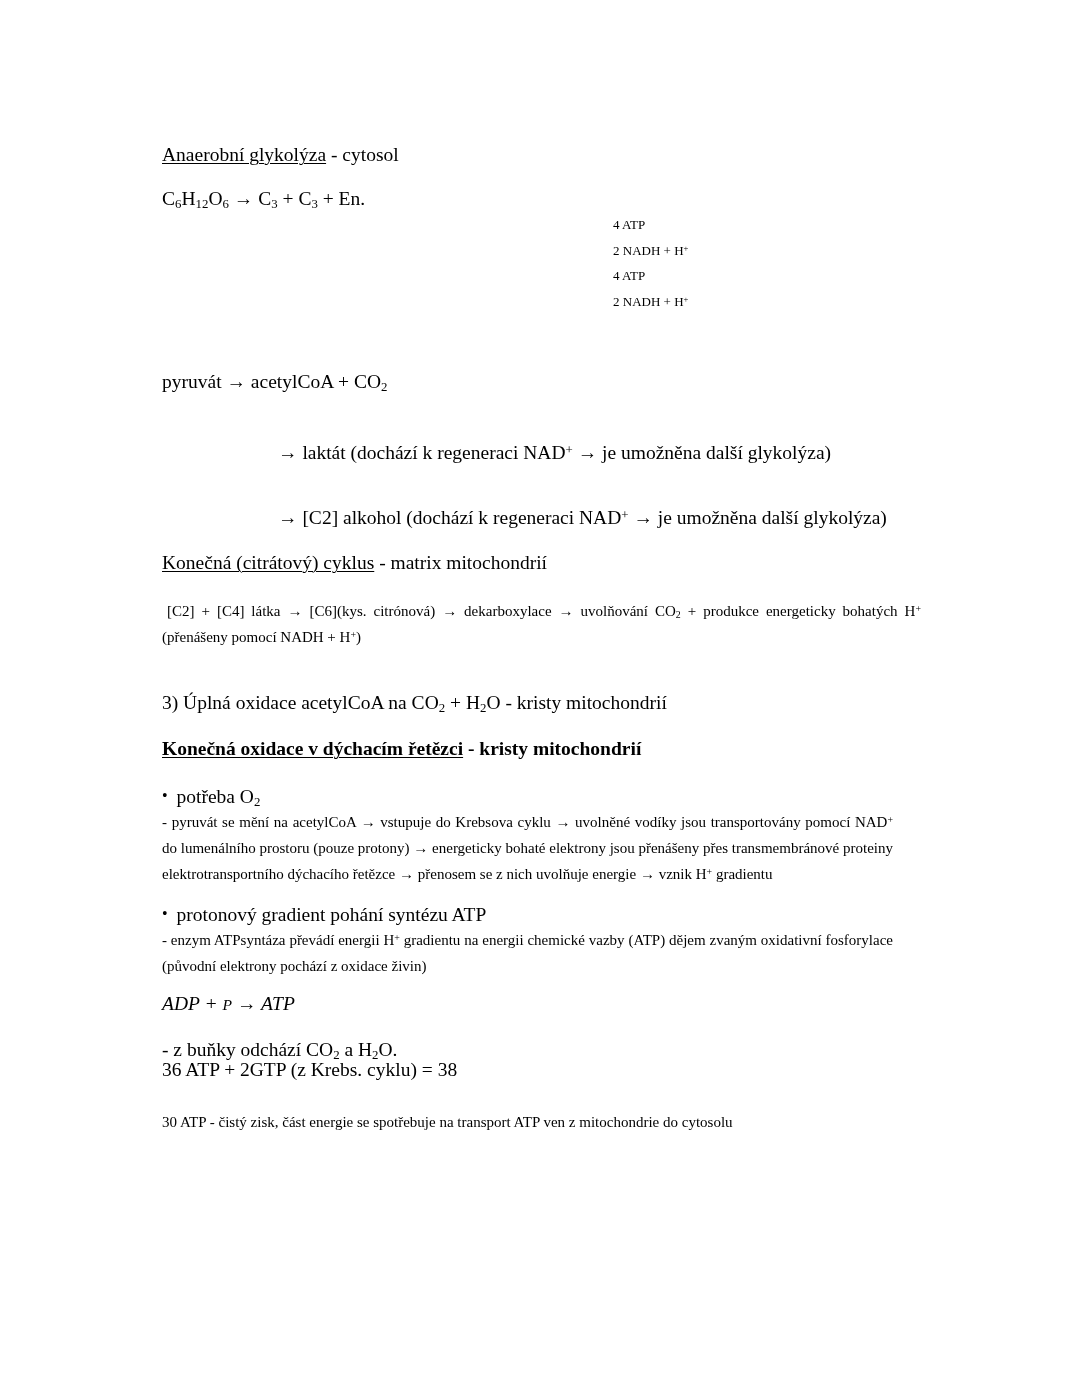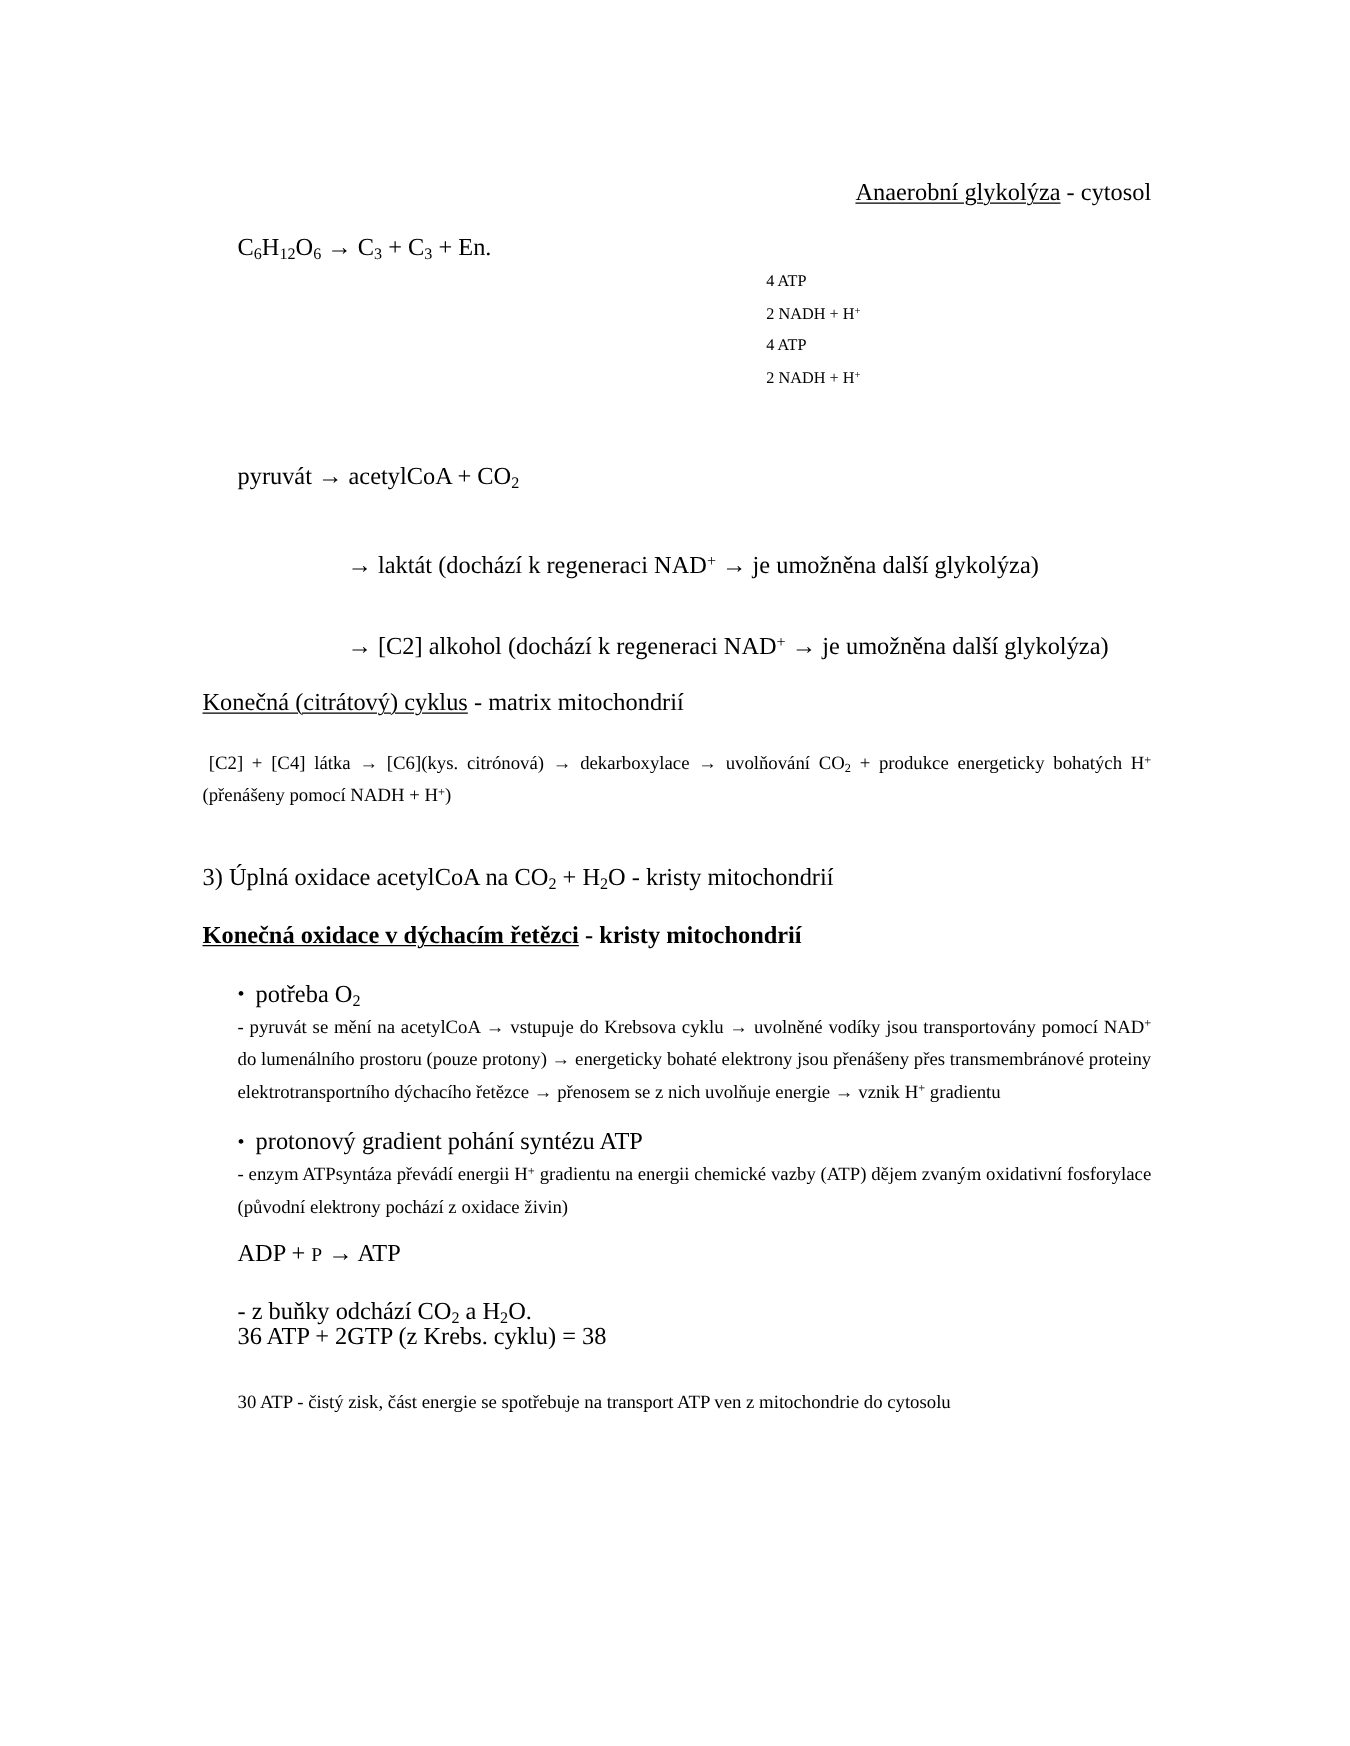"Anaerobní glykolýza - cytosol" div.b { text-align: right -> none }
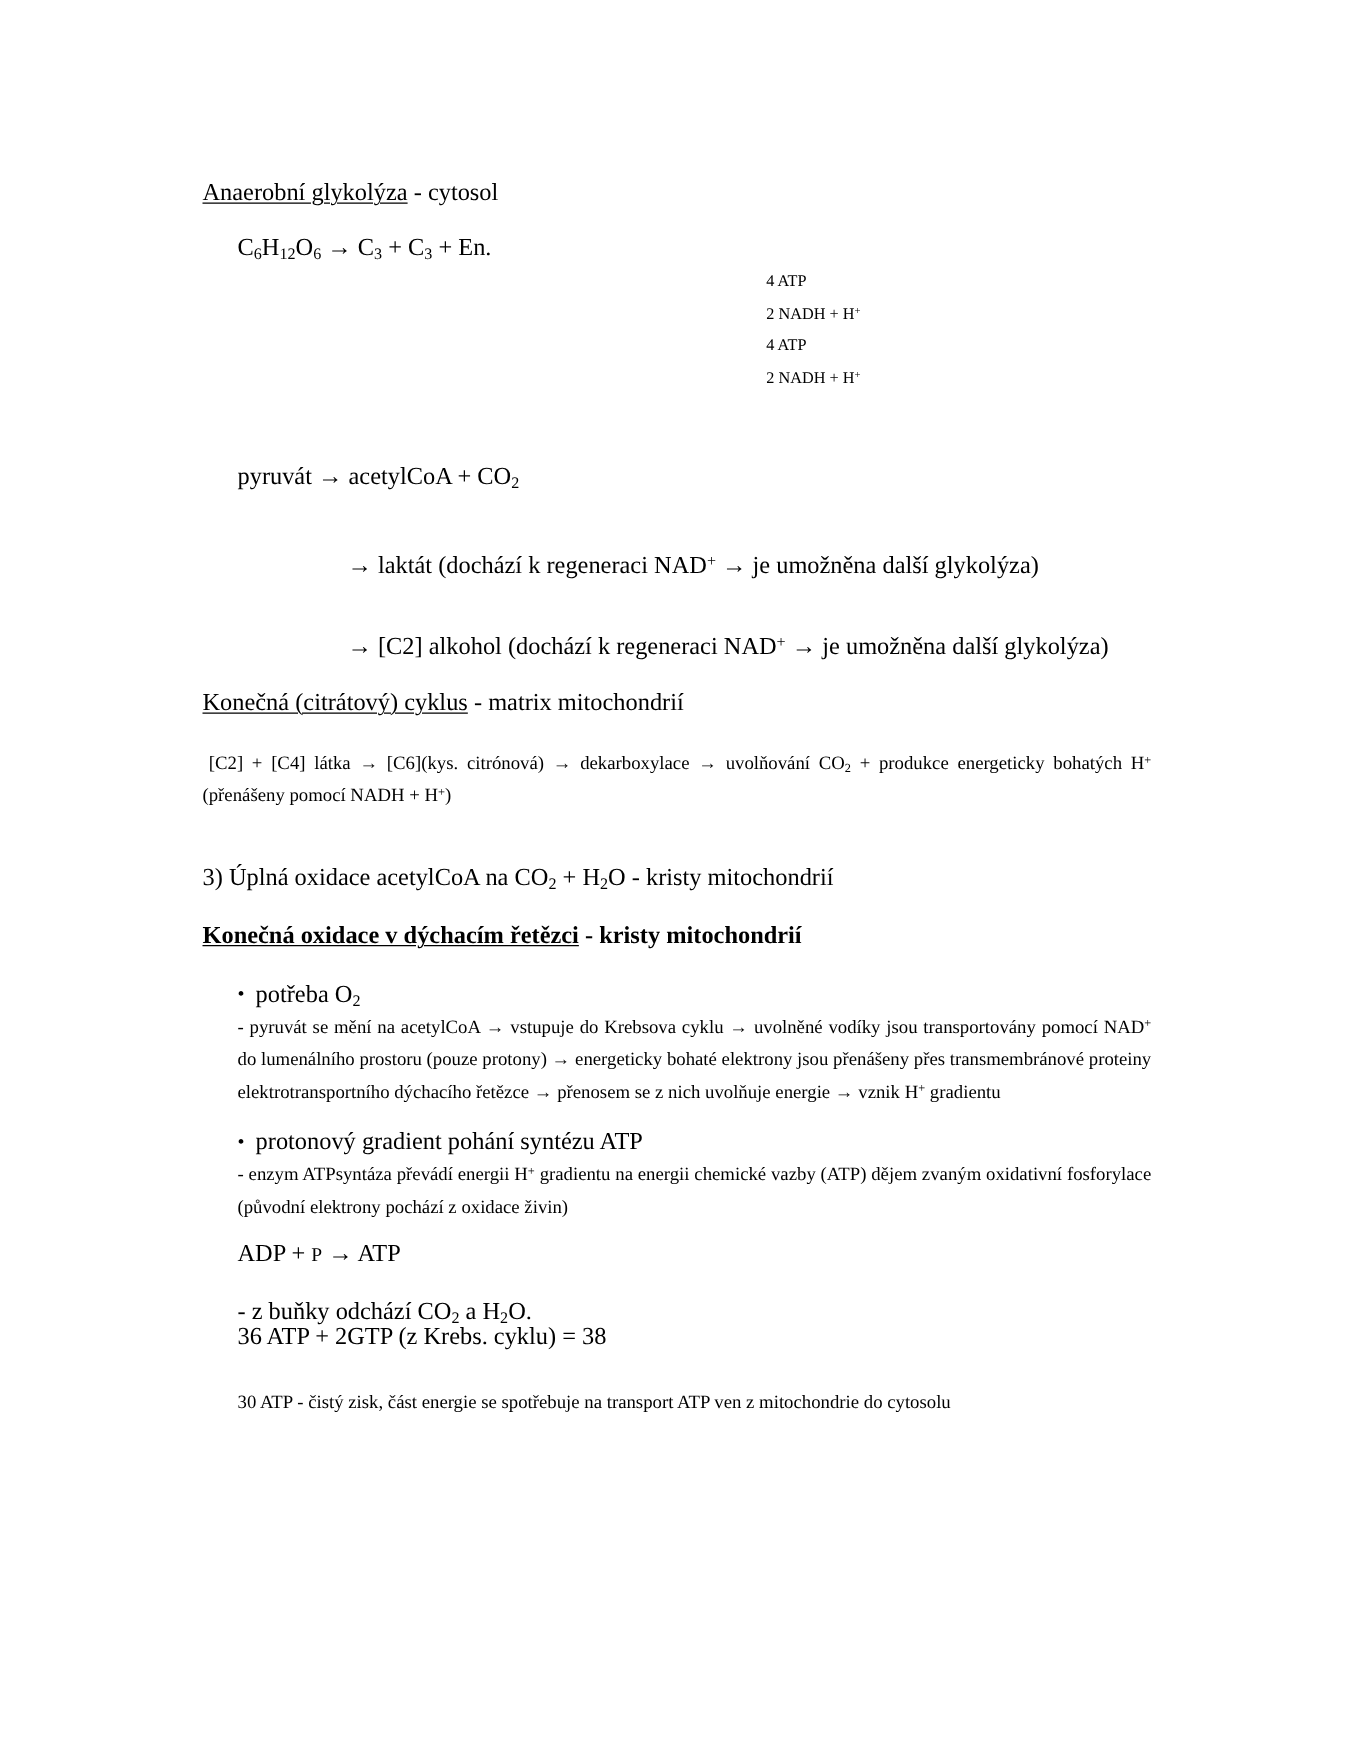"C6H12O6 → C3 + C3" .indent-1 { margin-left: 28px -> none }
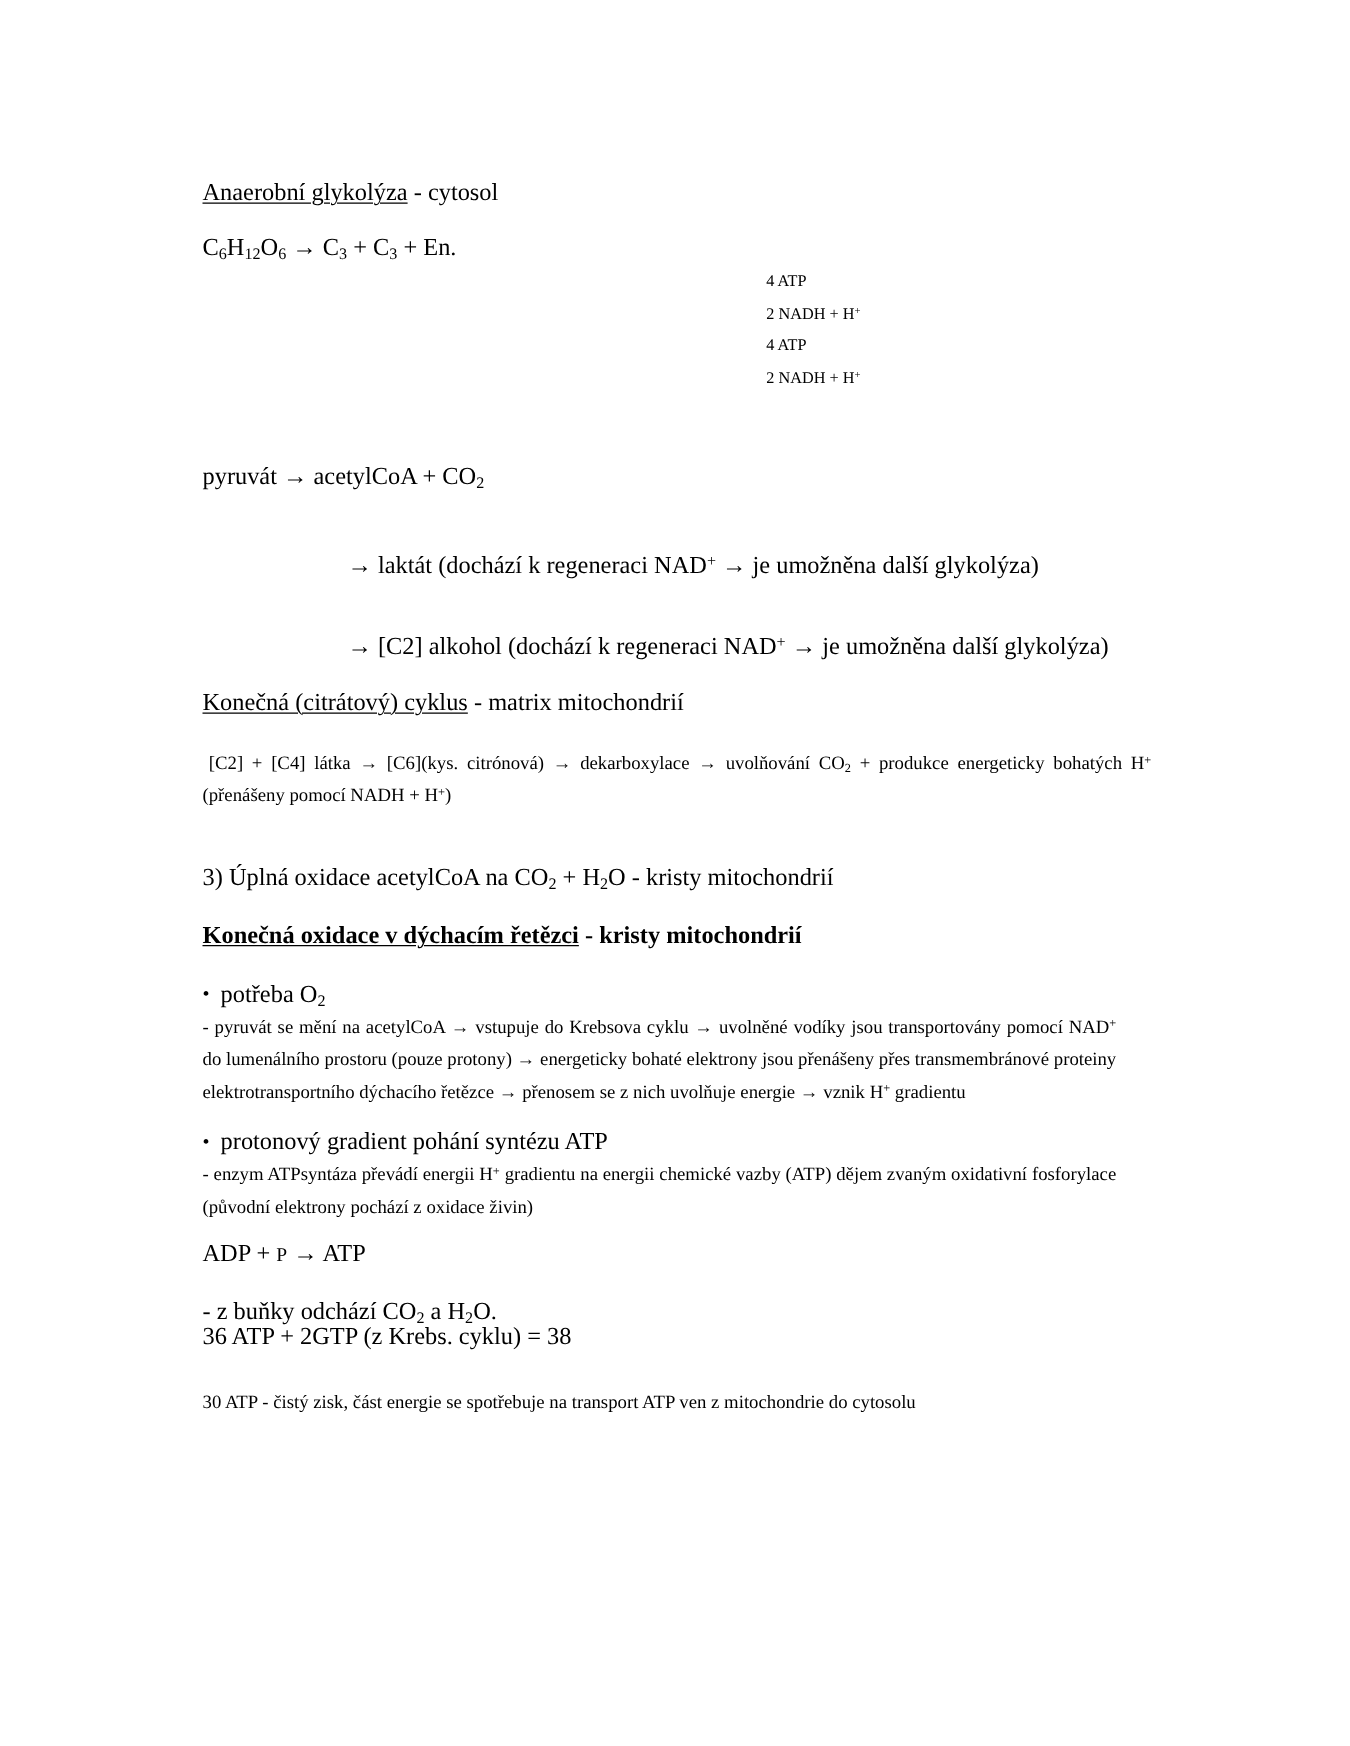"ADP + P → ATP" div.b { font-style: none -> italic }
